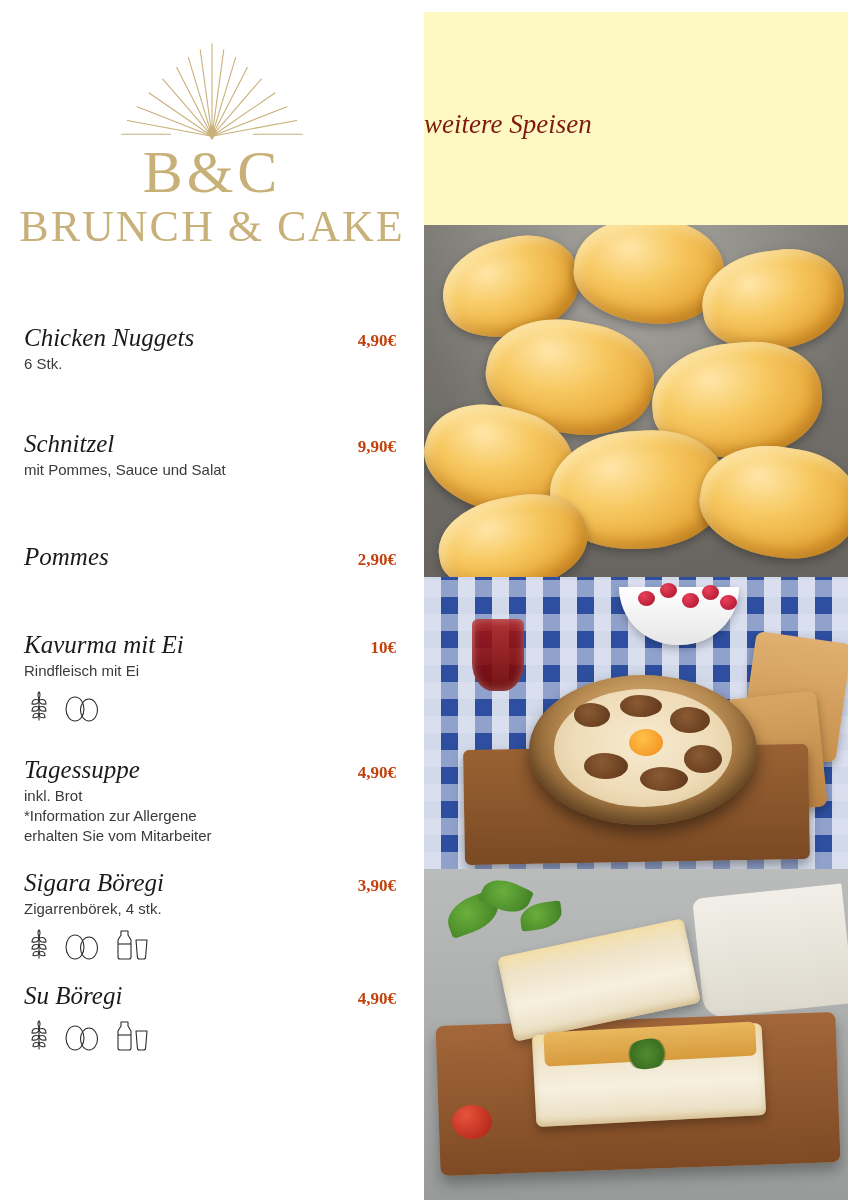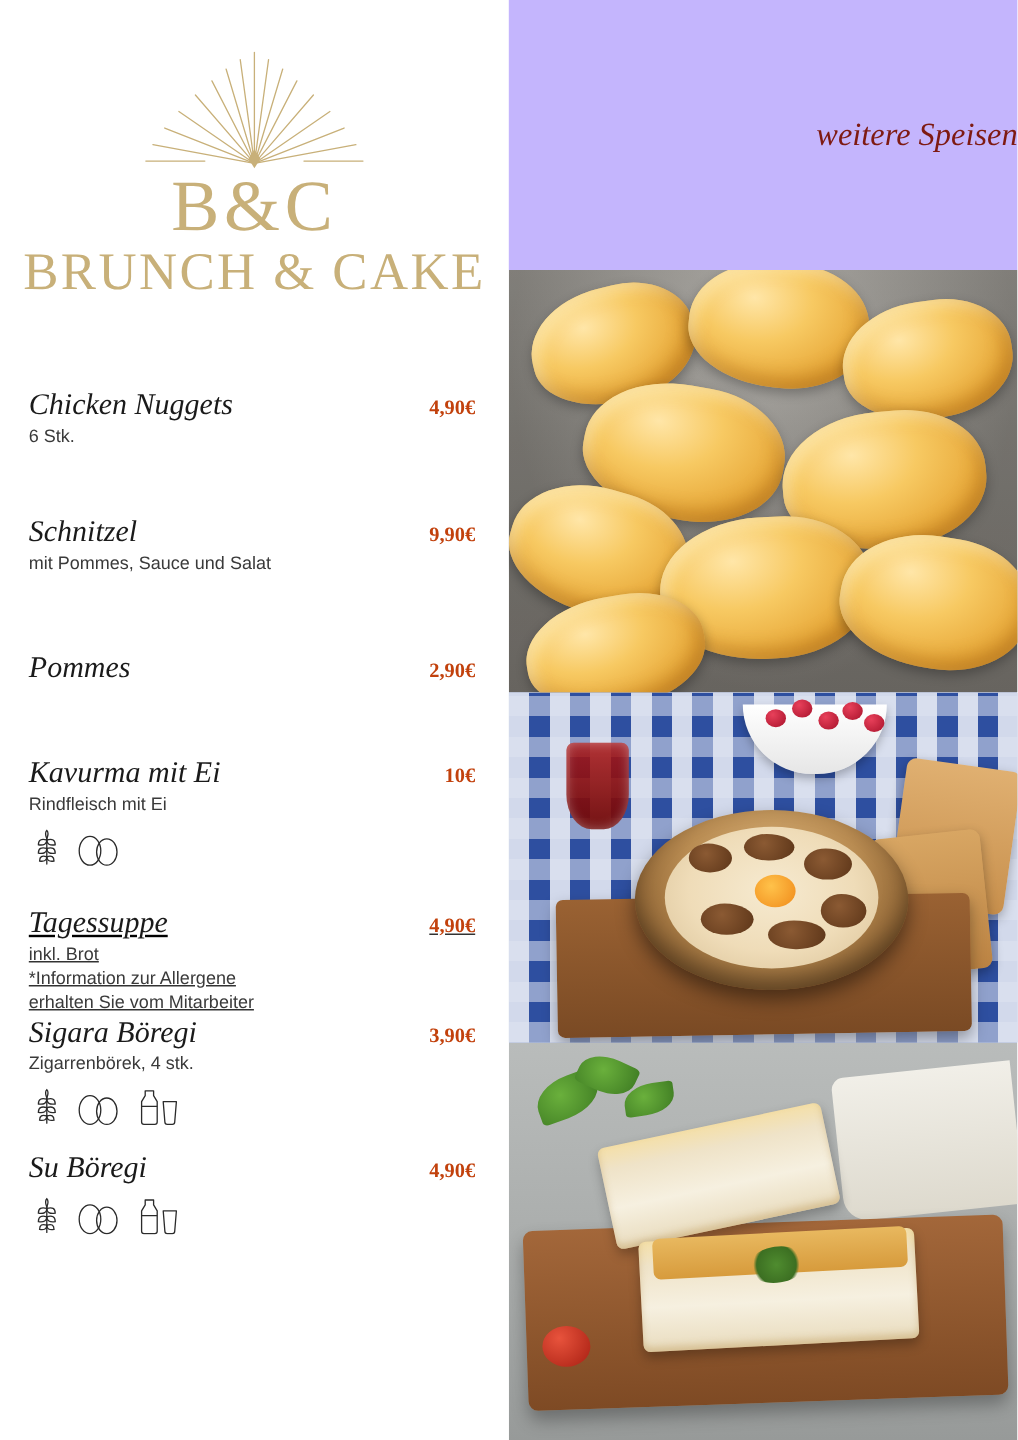"weitere Speisen" .right-header { background: #c4b5fd -> #fef9c3; justify-content: flex-end -> flex-start; top: 0 -> 12px }
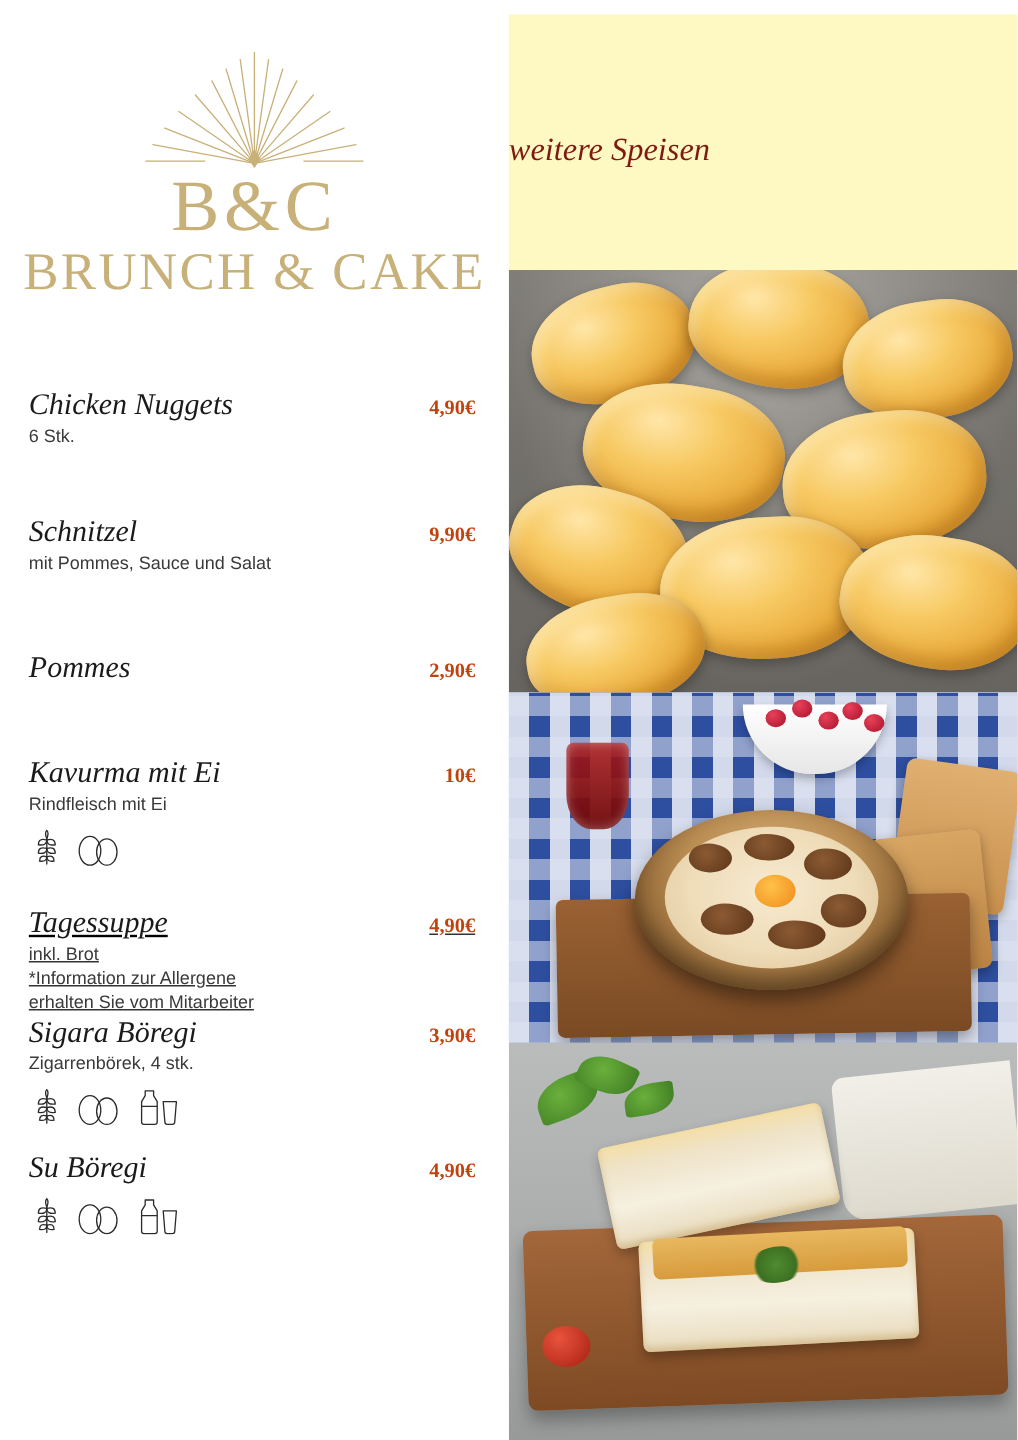"Tagessuppe" div.item { margin-bottom: none -> 22px; text-decoration: underline -> none }
